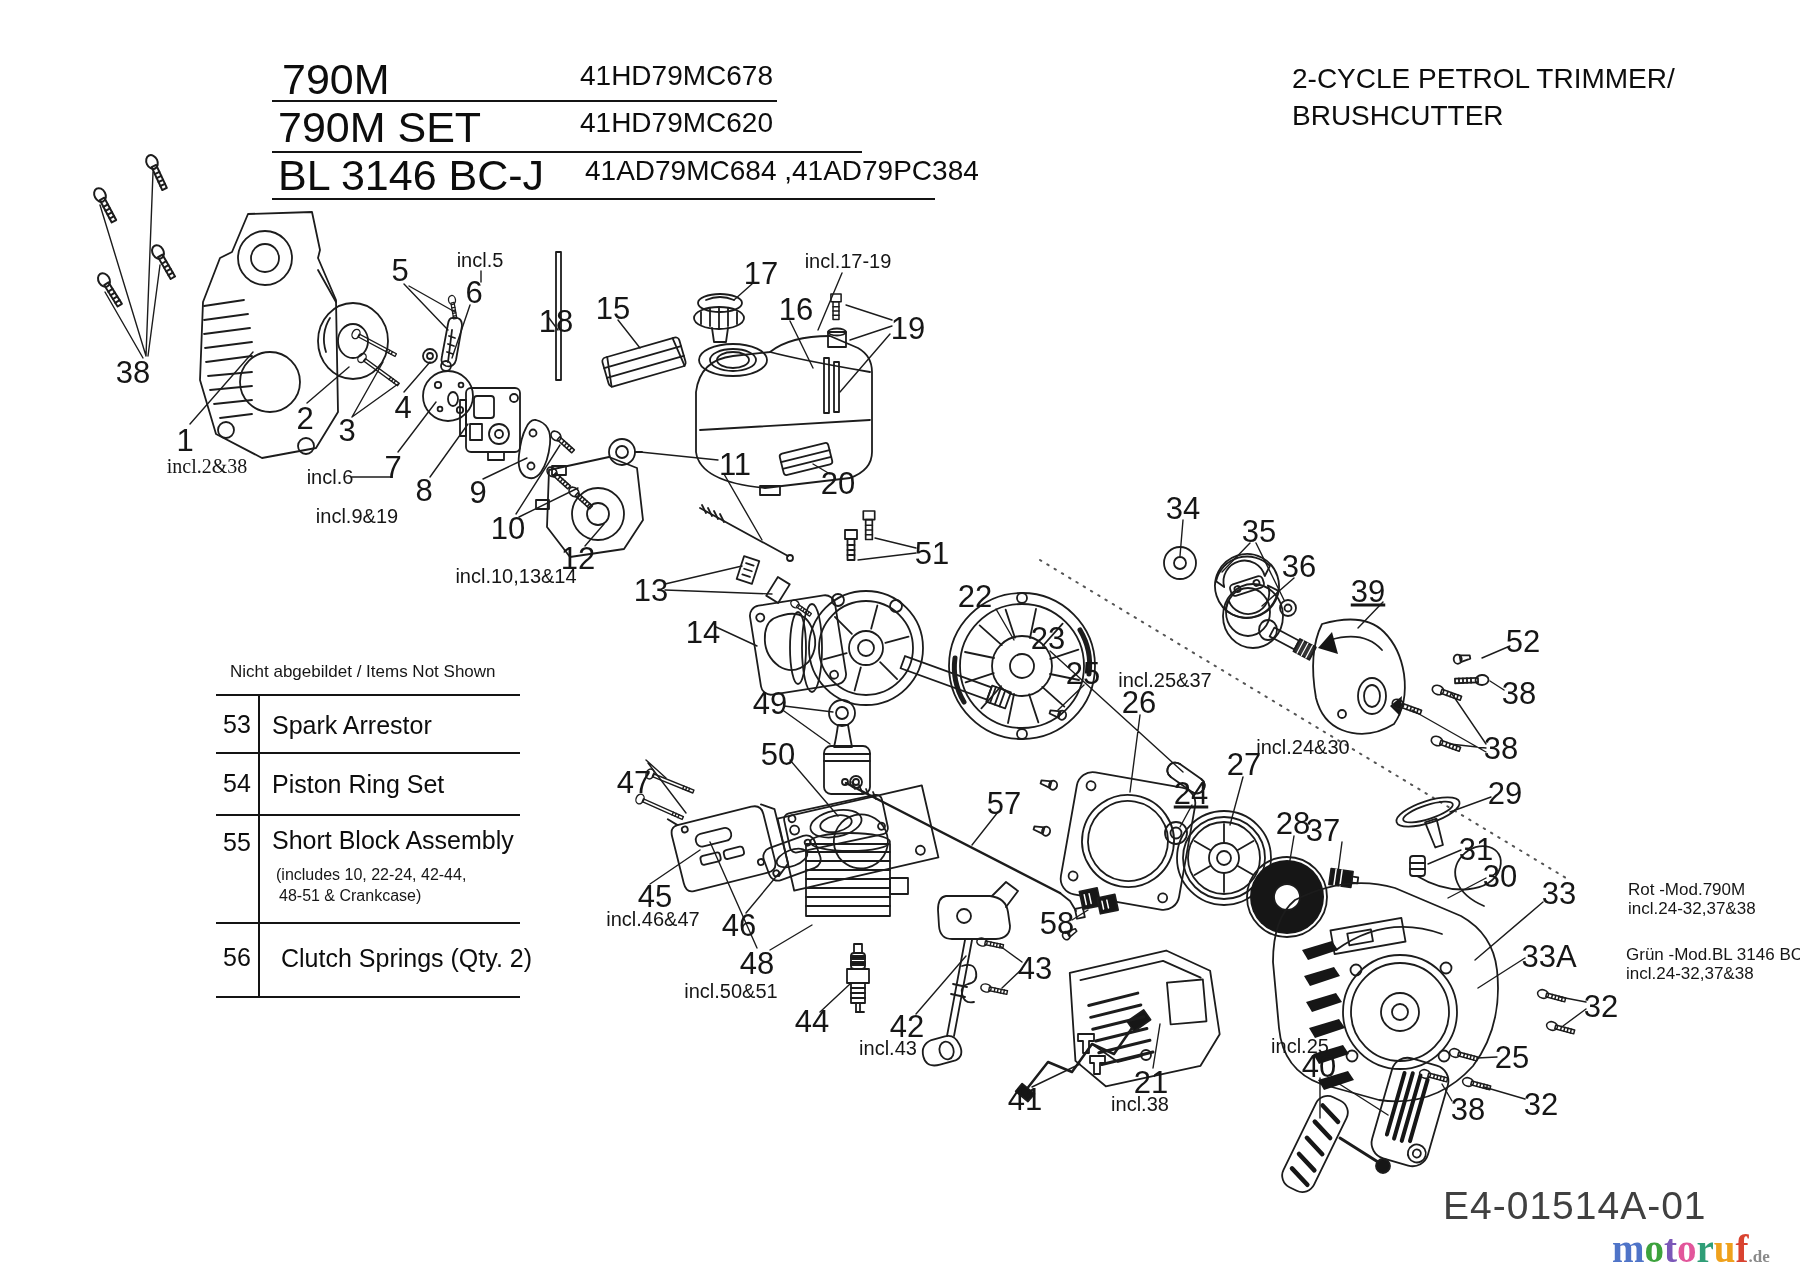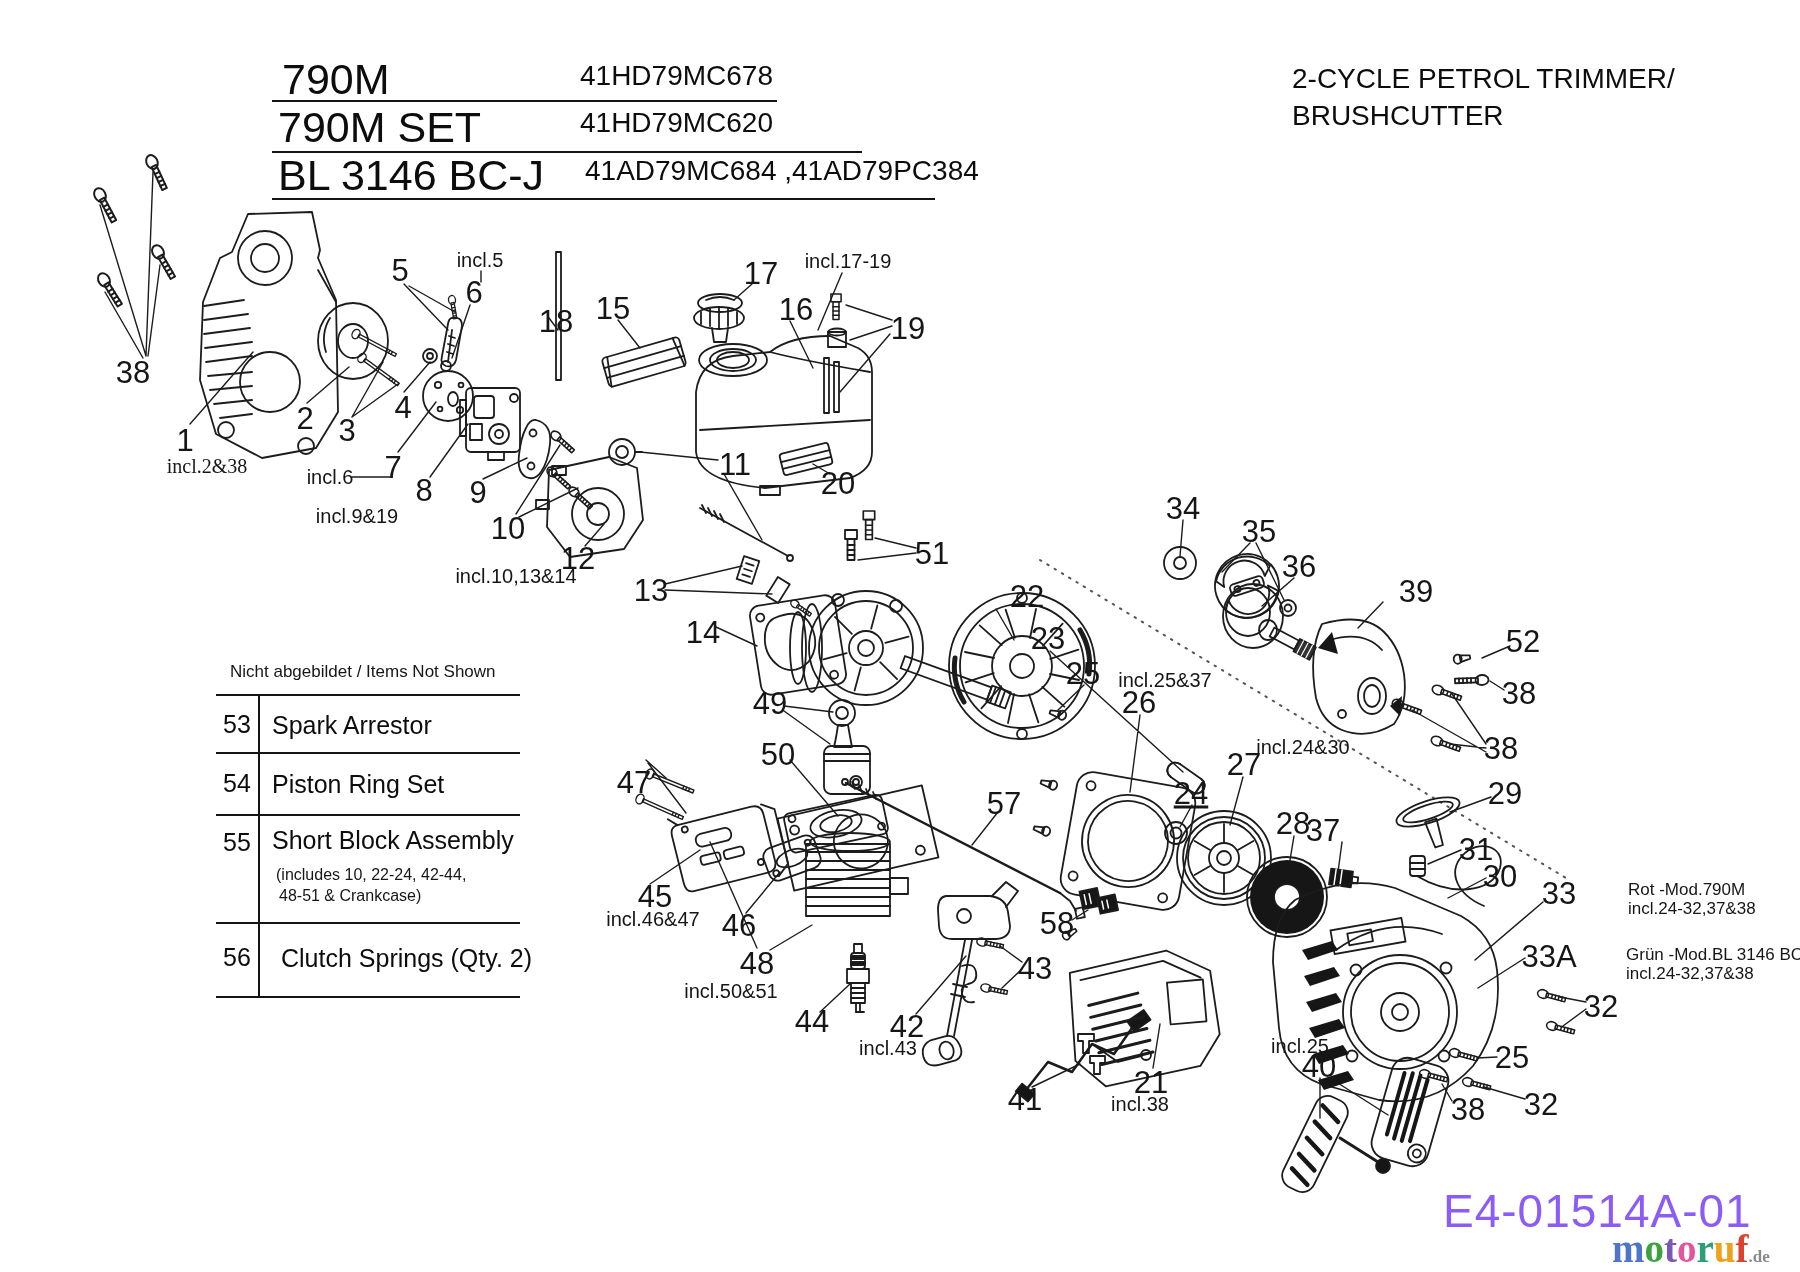"22" span.callout { left: 1027px -> 975px }
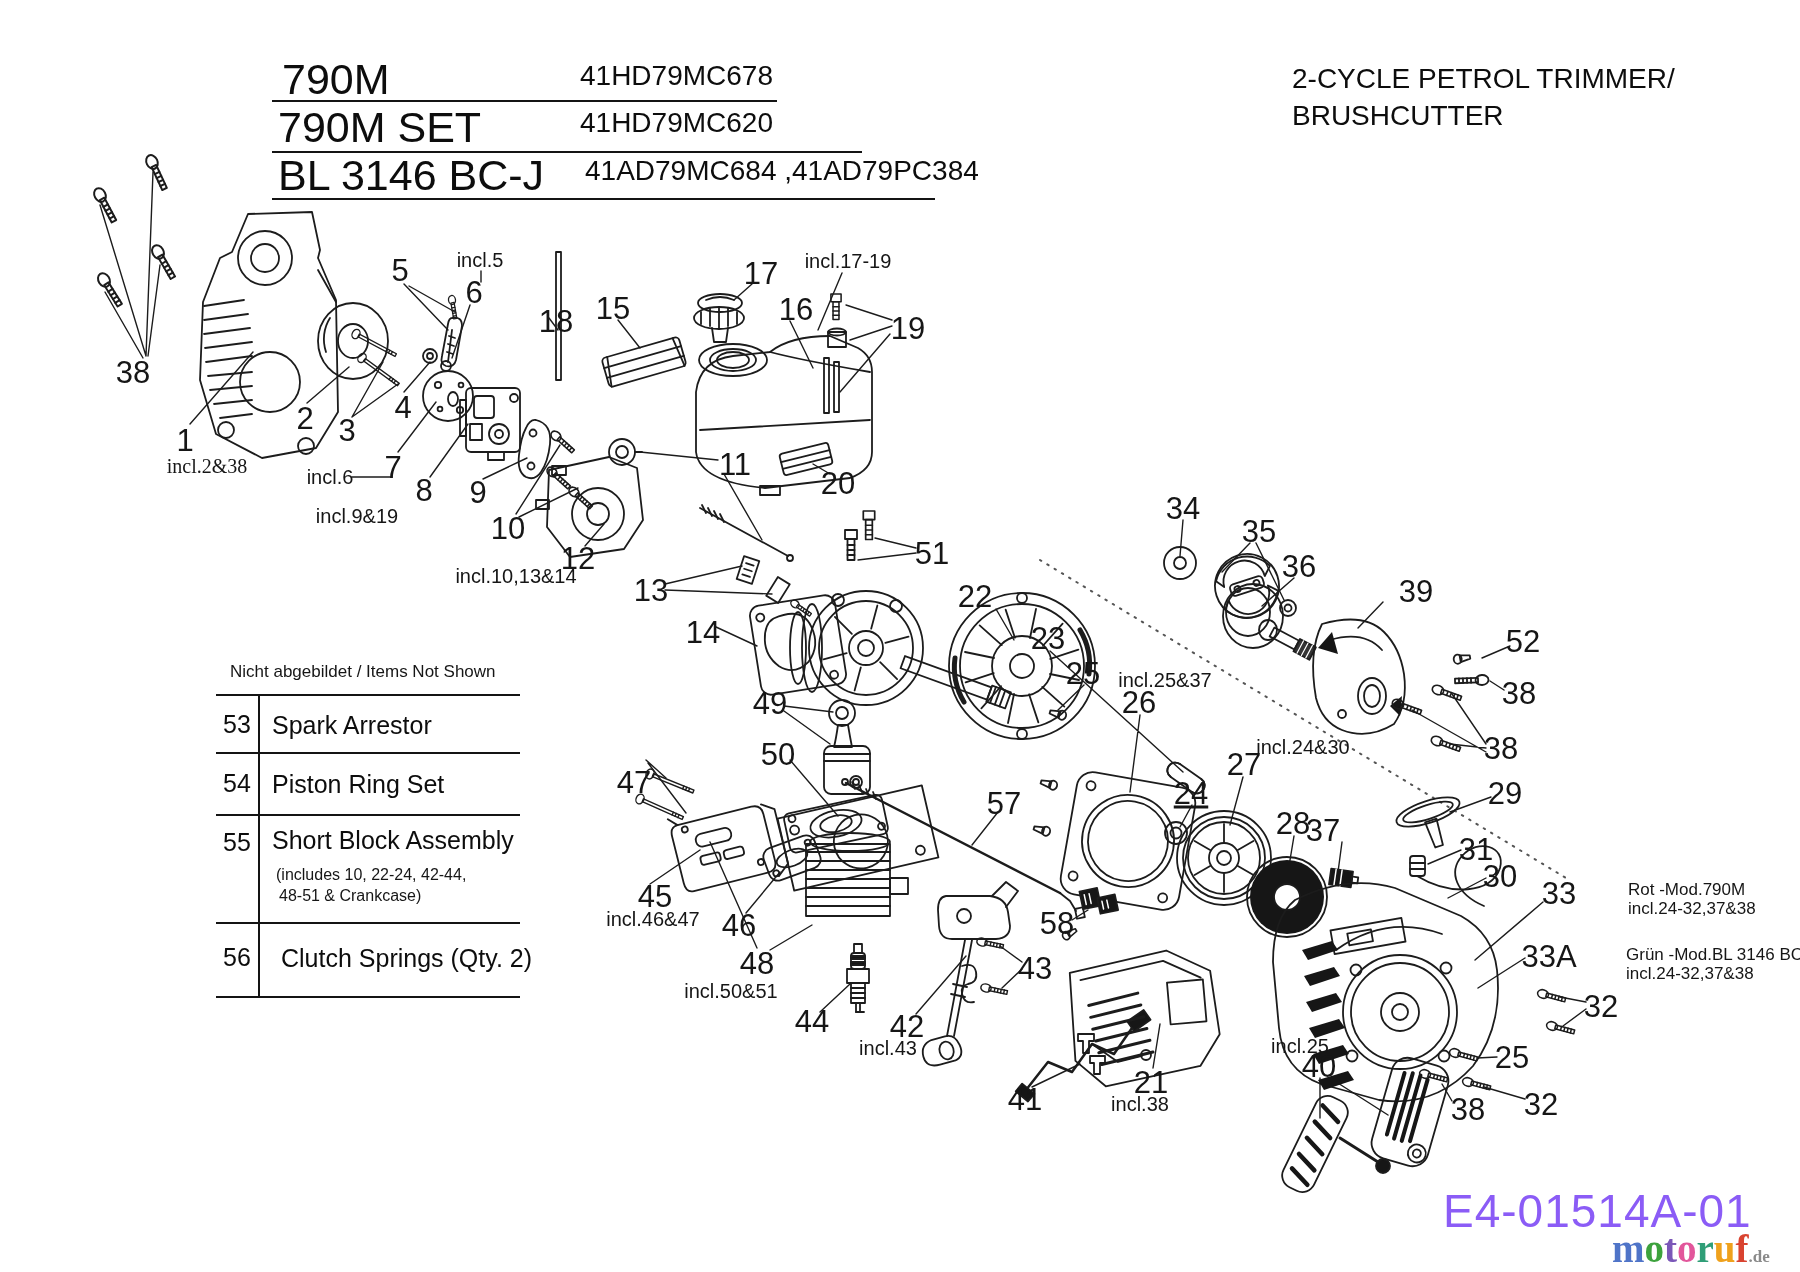"39" span.callout { left: 1416px -> 1368px; text-decoration: none -> underline }
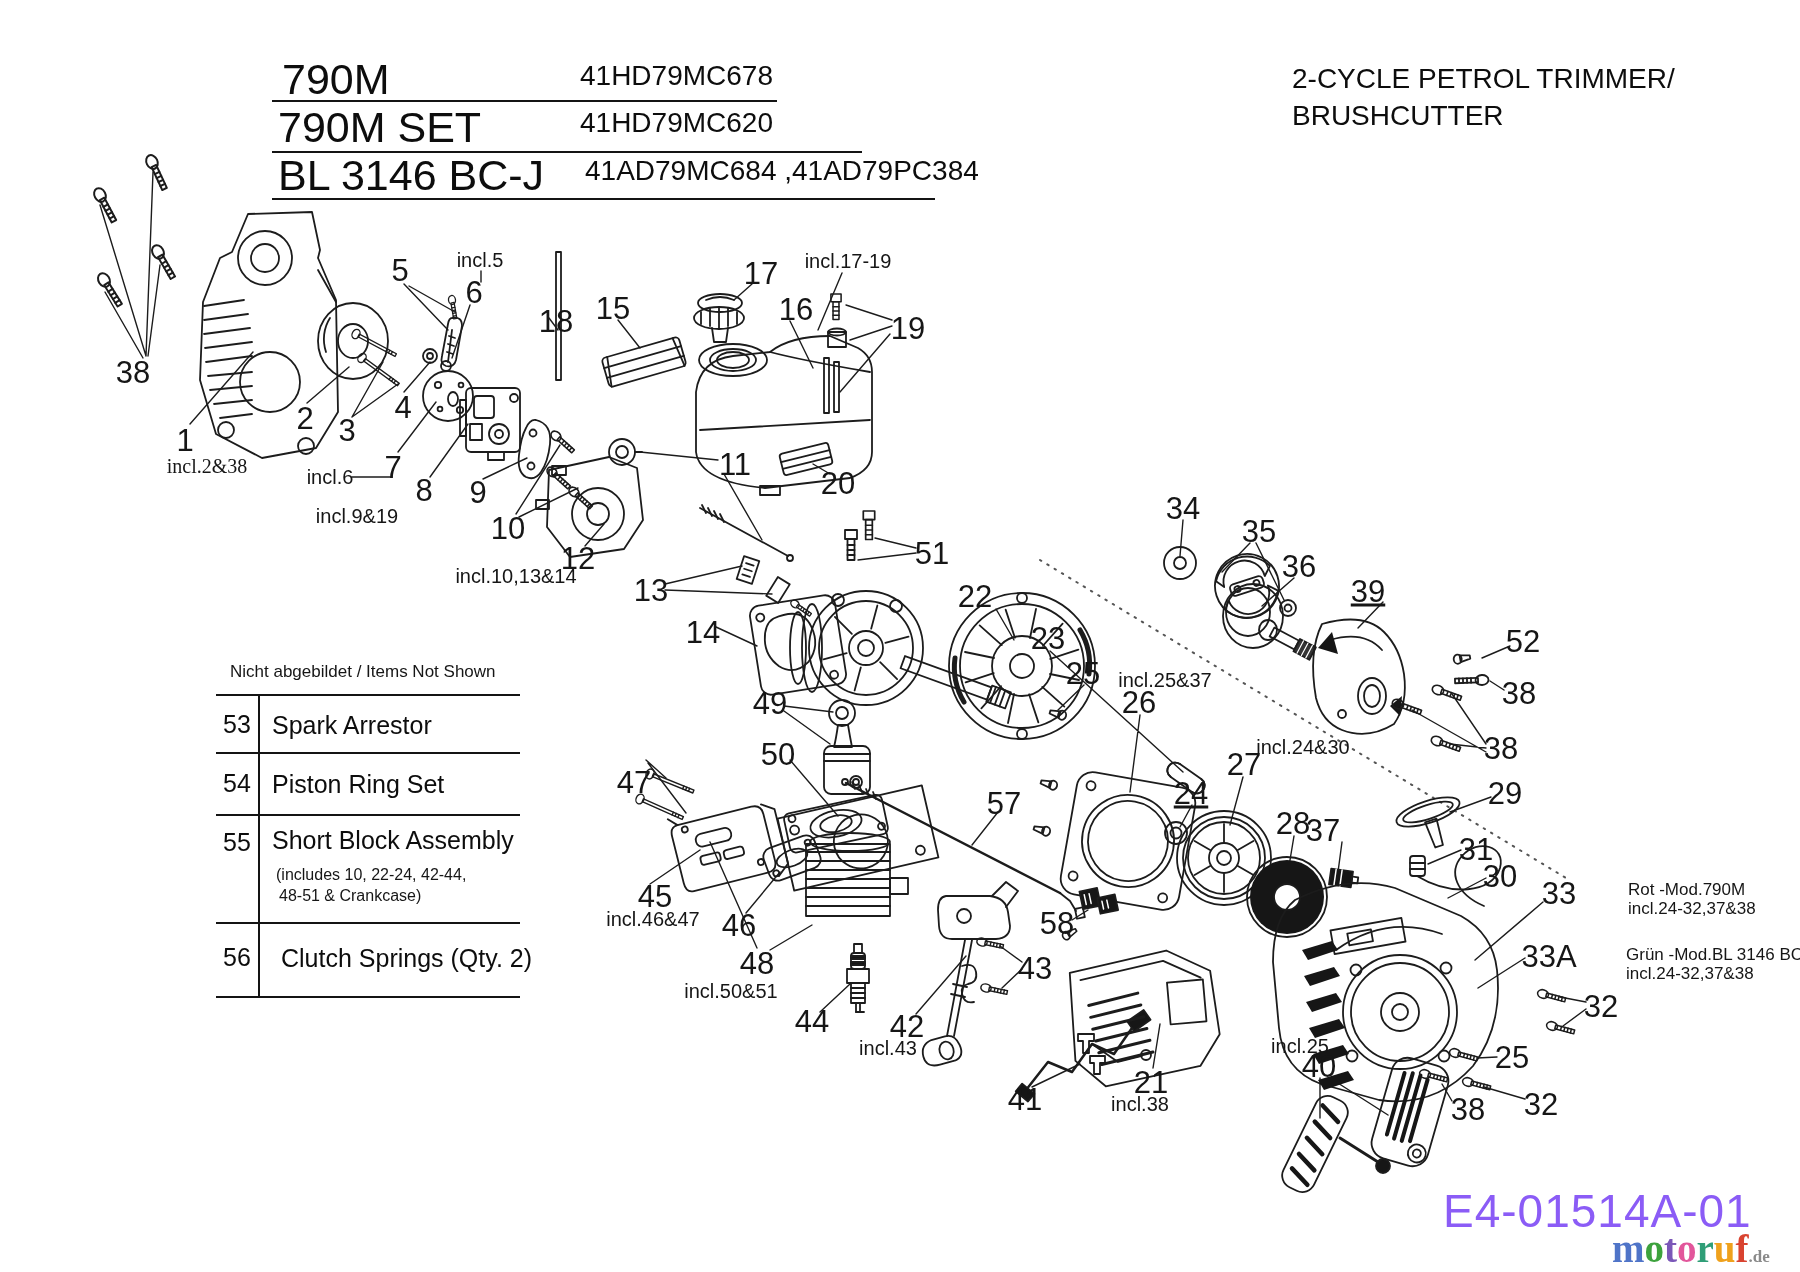"E4-01514A-01" .enum { color: #8b5cf6 -> #404040; font-size: 46px -> 39px }
